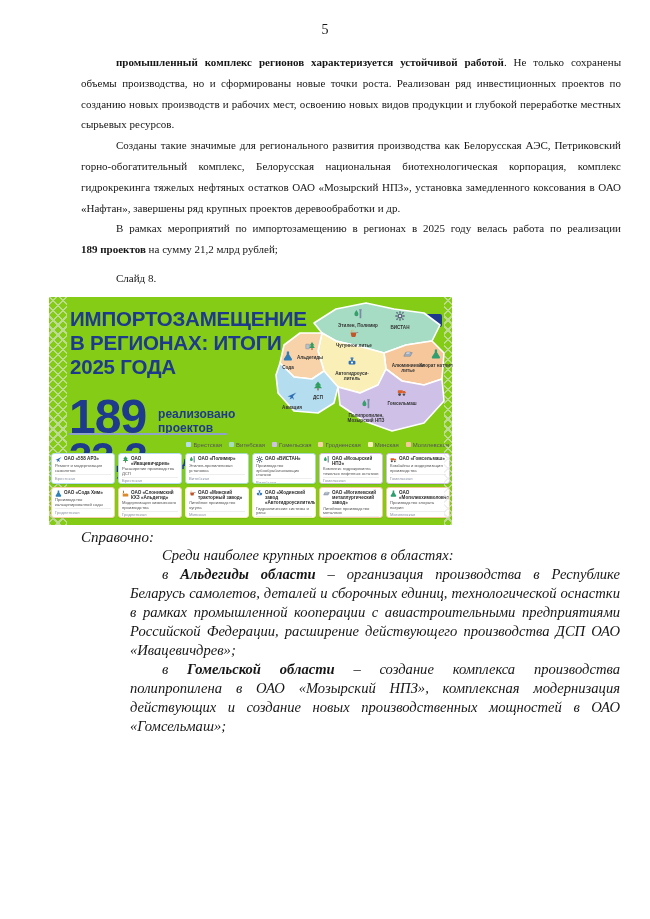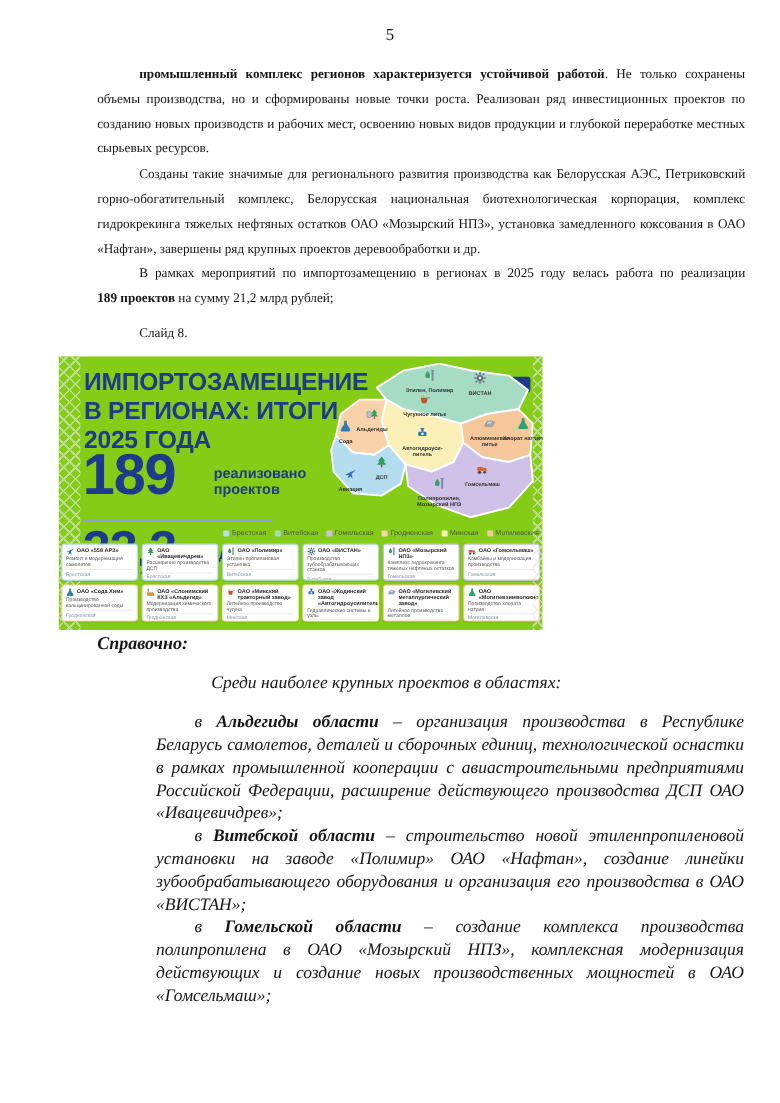"189" .stat-projects { gap: 20px -> none; top: 76px -> 96px }
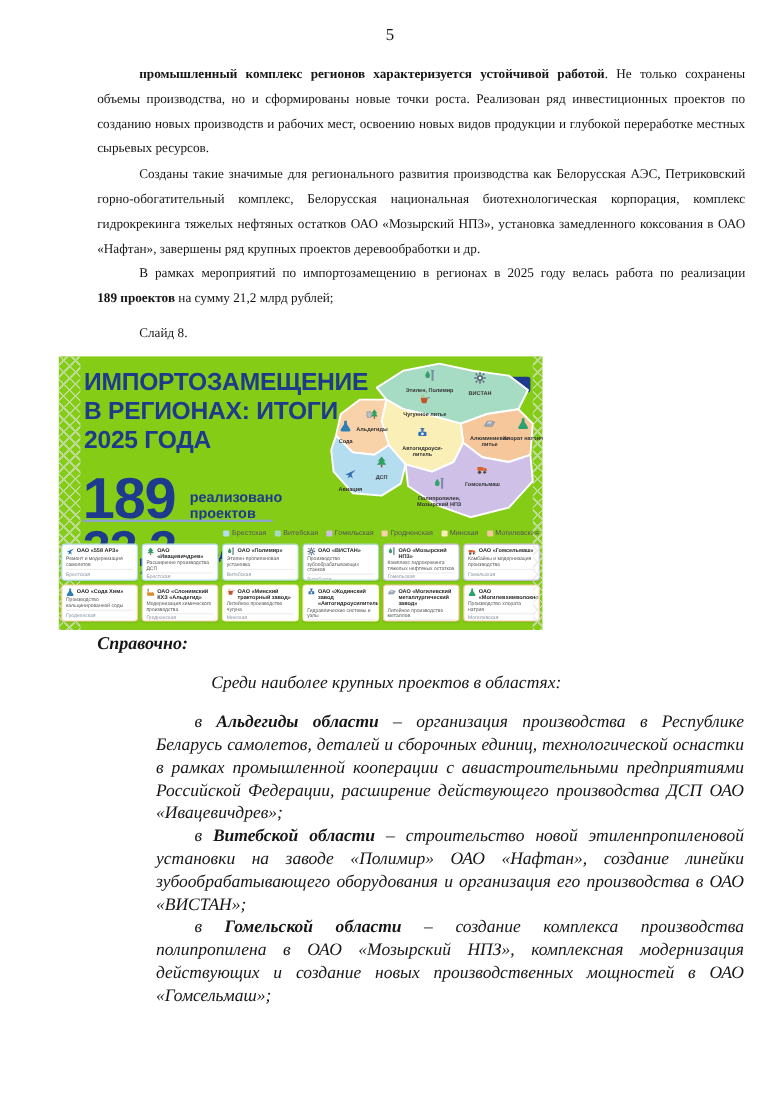"Справочно:" .ref-label { font-weight: bold -> normal }
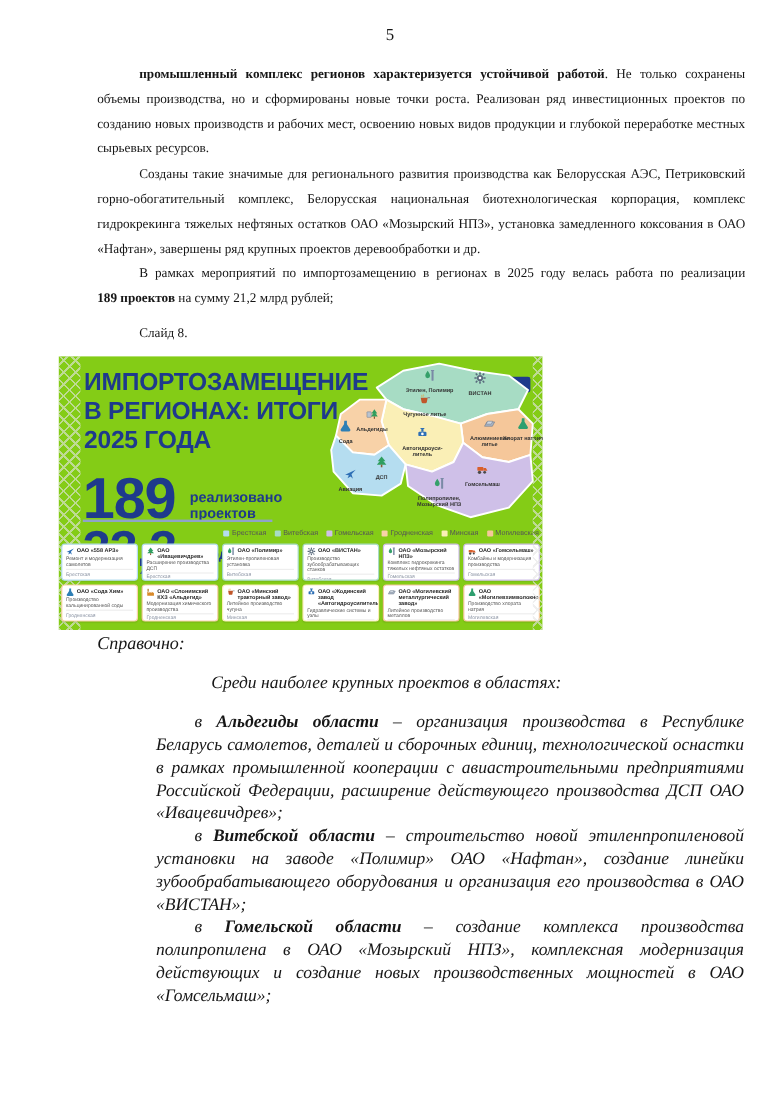"Среди наиболее крупных проектов в" .ref-intro { margin: 14px -> 0 }
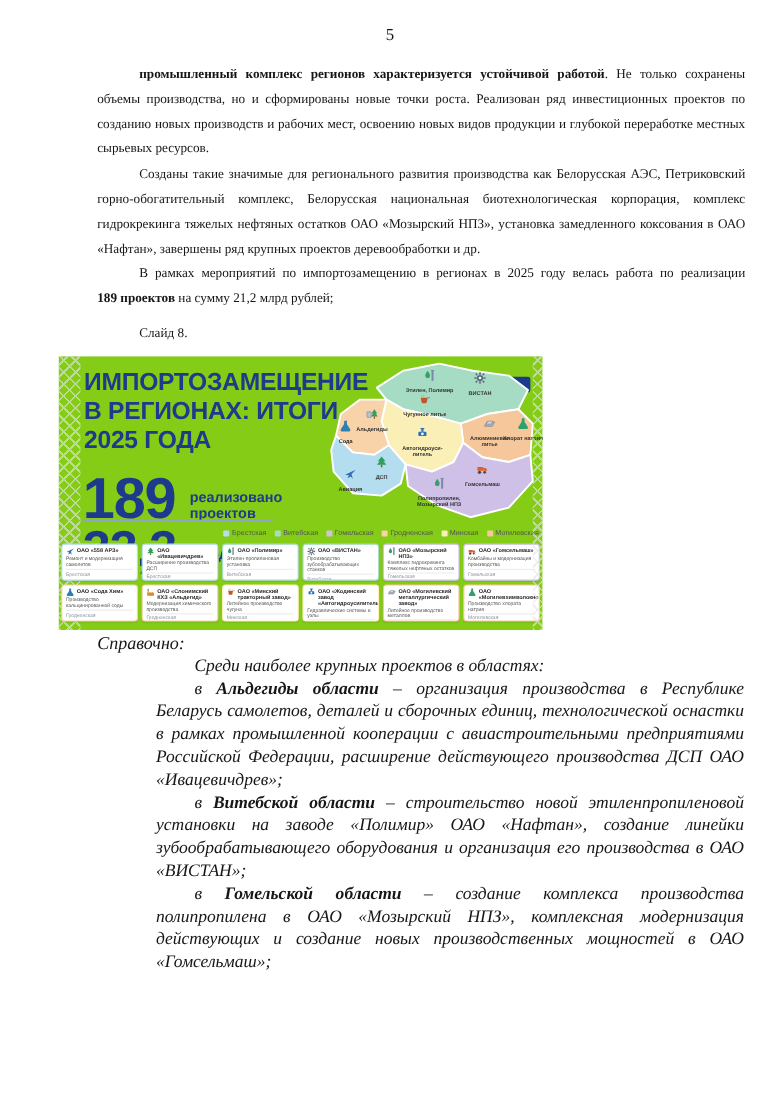"в Витебской области – строительство" p.ref-item { html: <p>в <b>Витебской области</b> – строительство новой этиленпропиленовой установки на заводе «Полимир» ОАО «Нафтан», создание линейки зубообрабатывающего оборудования и организация его производства в ОАО «ВИСТАН»;</p> -> none }
